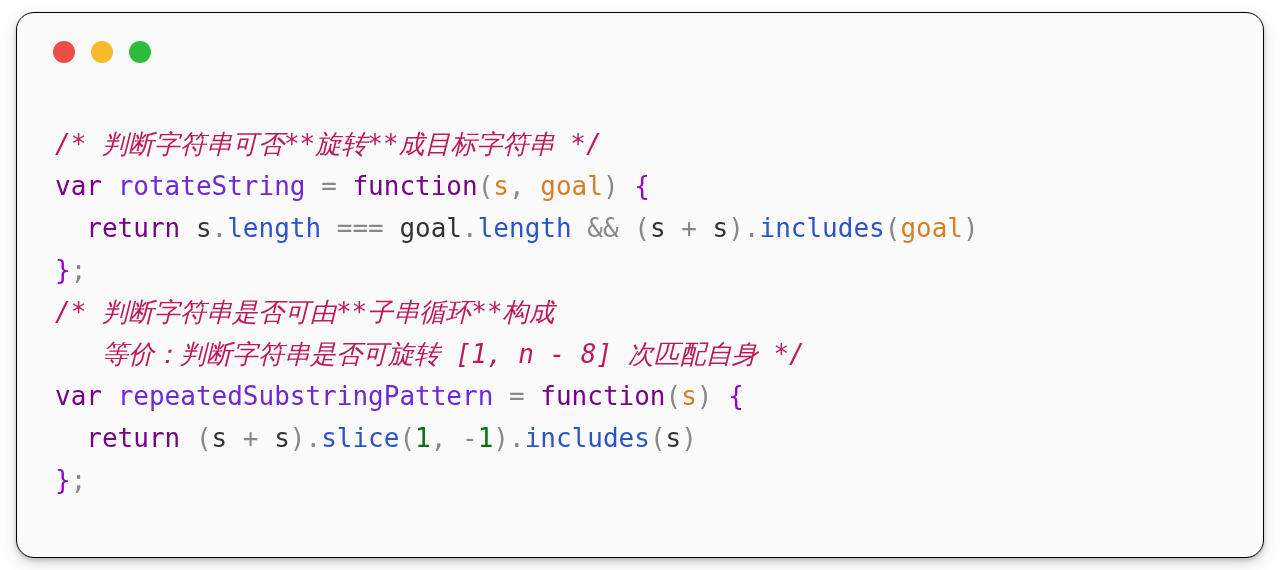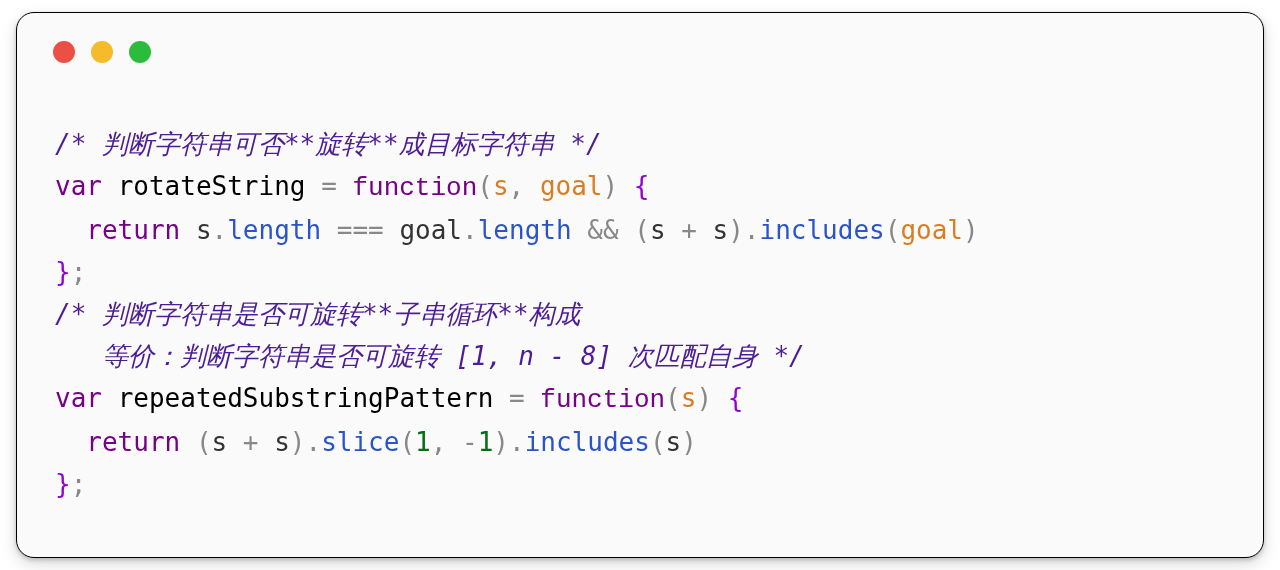"/* 判断字符串可否**旋转**成目标字符串 */" .tok-comment { color: #4c1d95 -> #be185d }
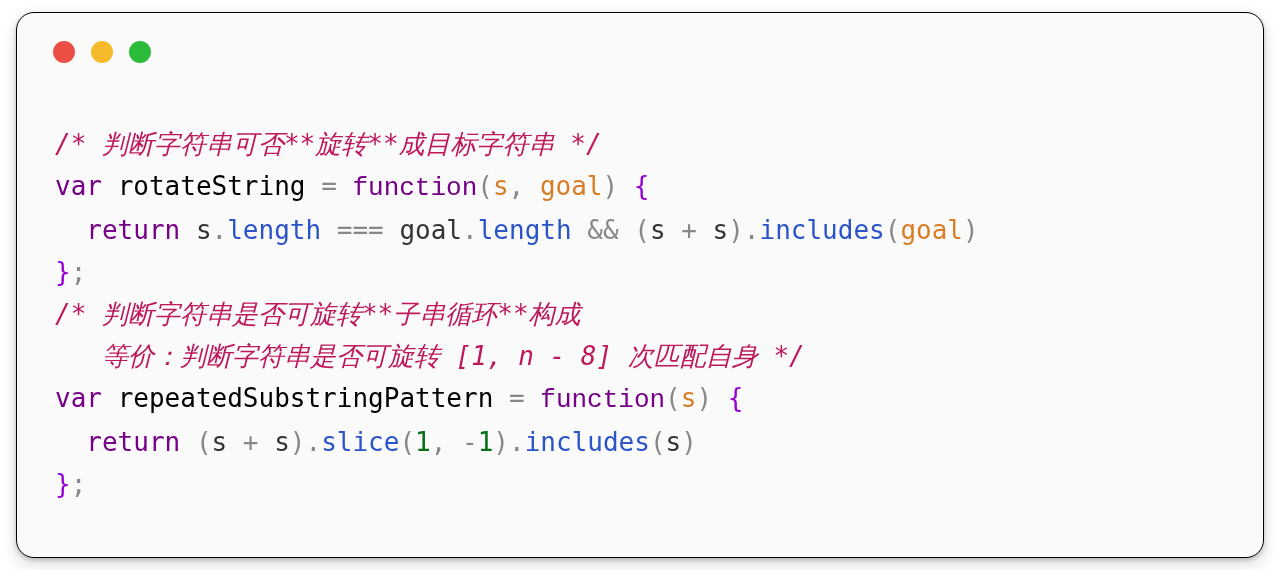"rotateString" .tok-funcdef { color: #000000 -> #6d28d9 }
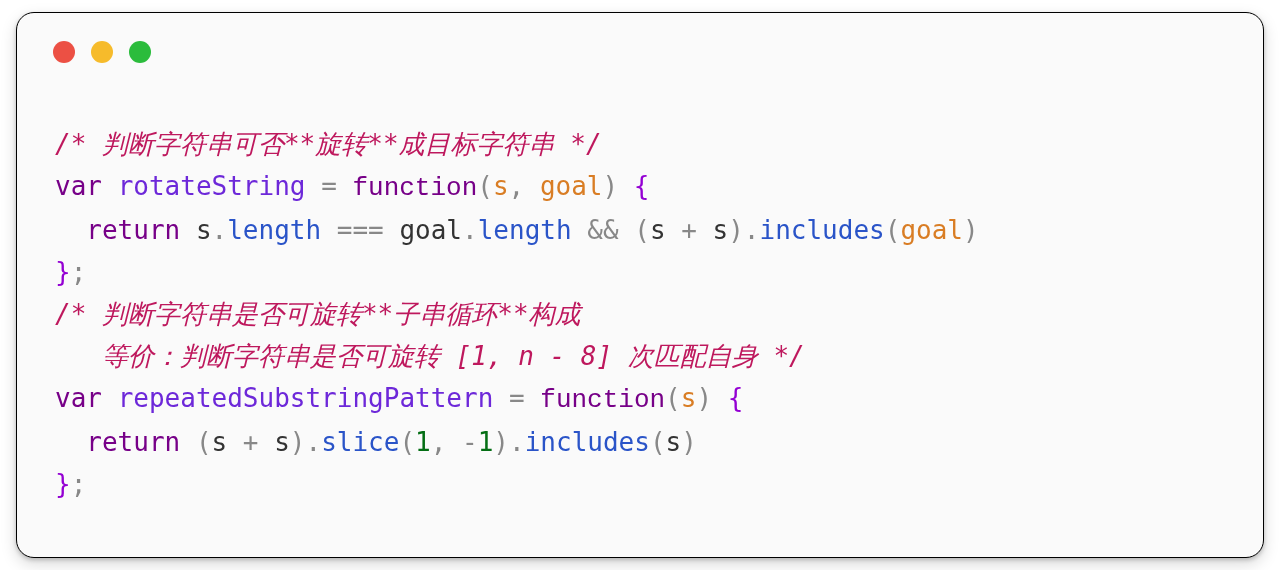"function" .tok-funcword { font-family: Liberation Mono, monospace -> none }
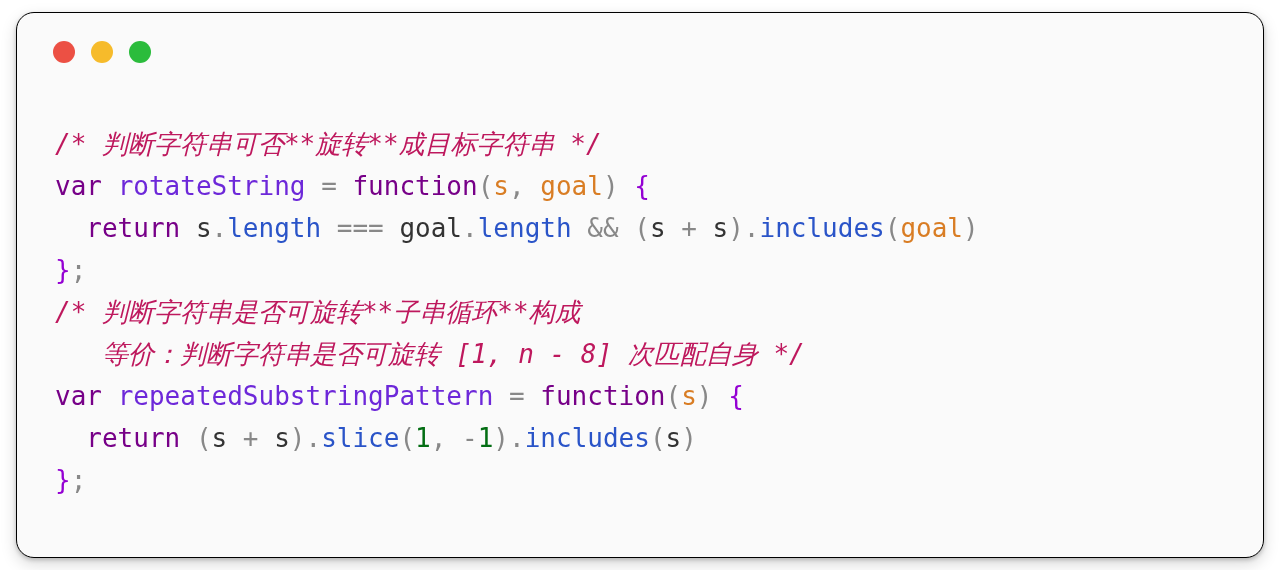"/* 判断字符串是否可旋转**子串循环**构成" span.tok-comment { text: 旋转 -> 由 }
